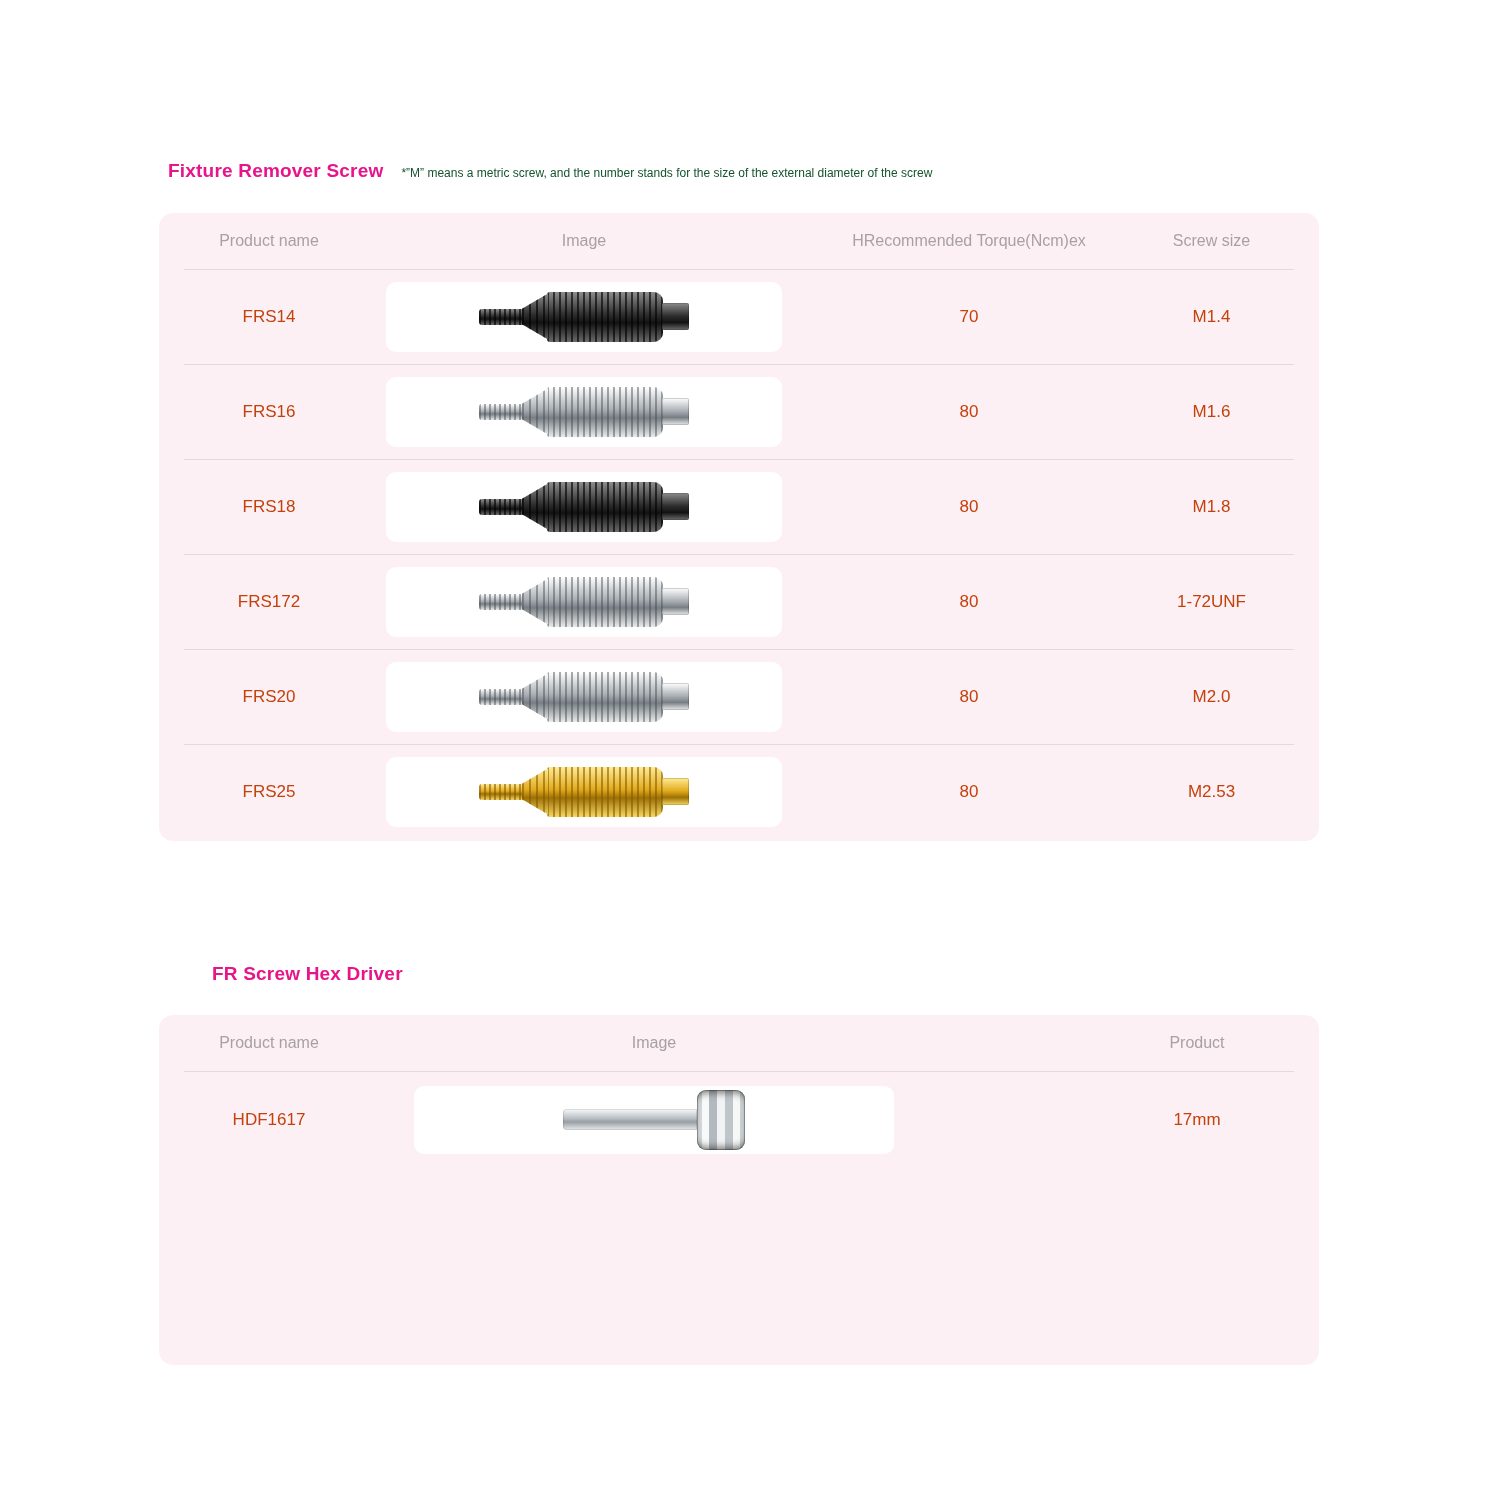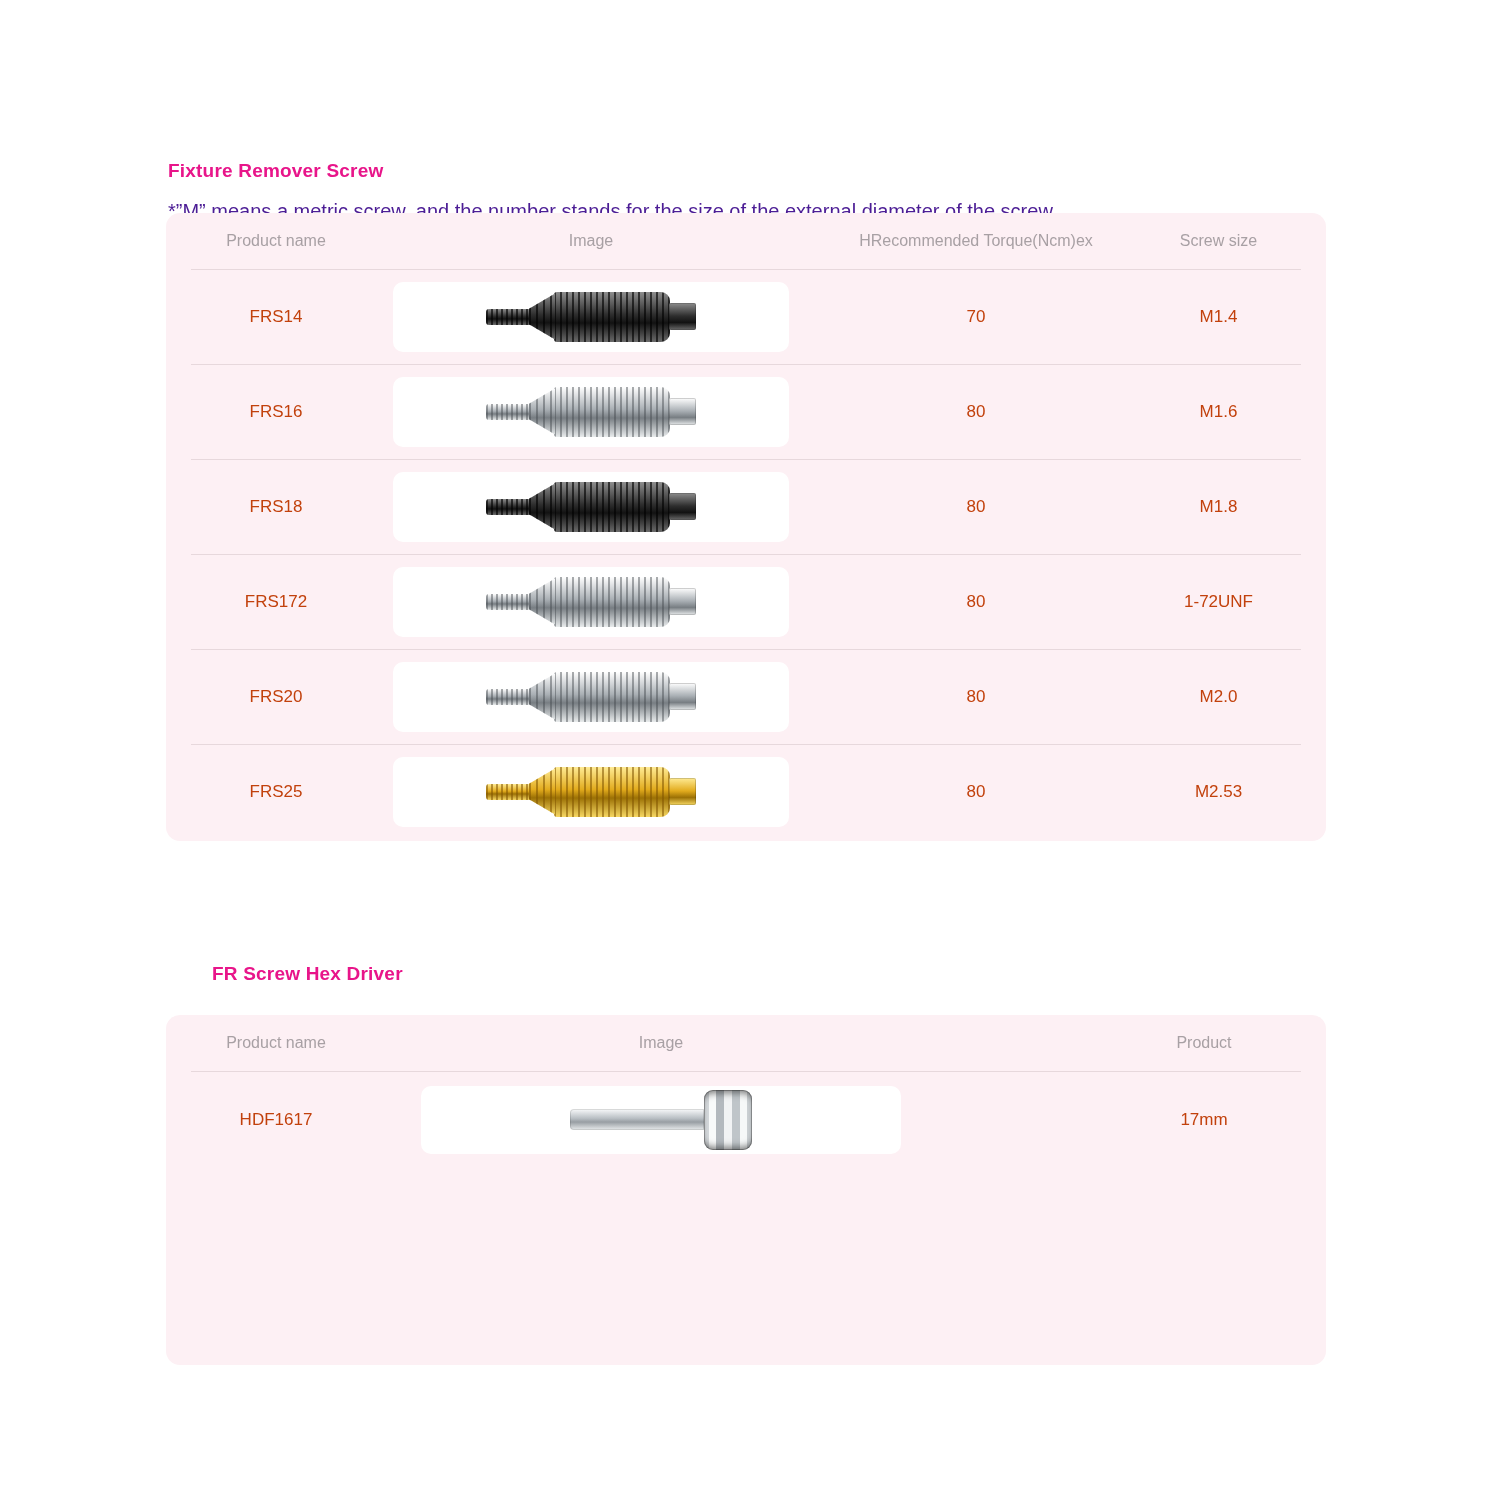"Fixture Remover Screw" .sec-title-row { flex-direction: column -> none }
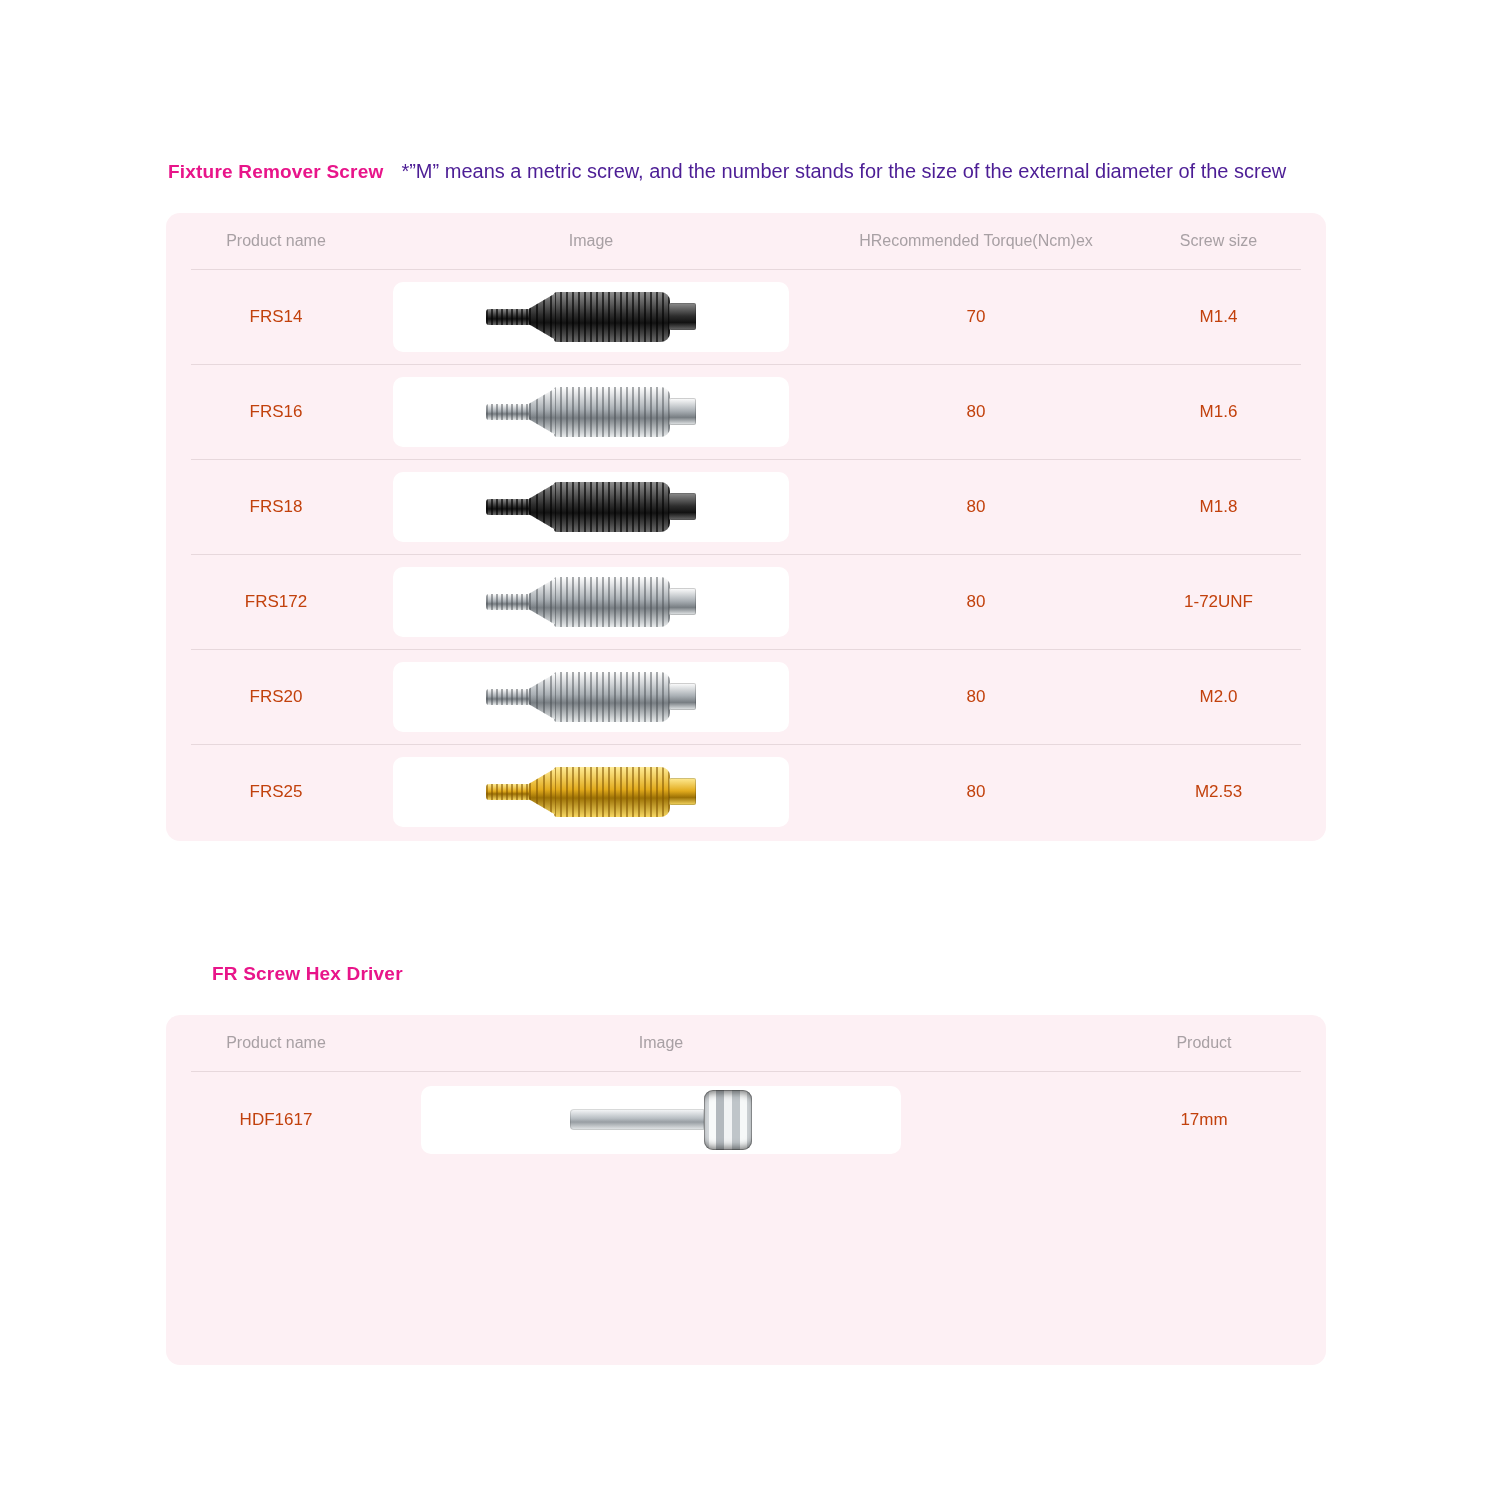"*”M” means a metric screw," .sec-note { color: #4c1d95 -> #14532d; font-size: 20px -> 12px }
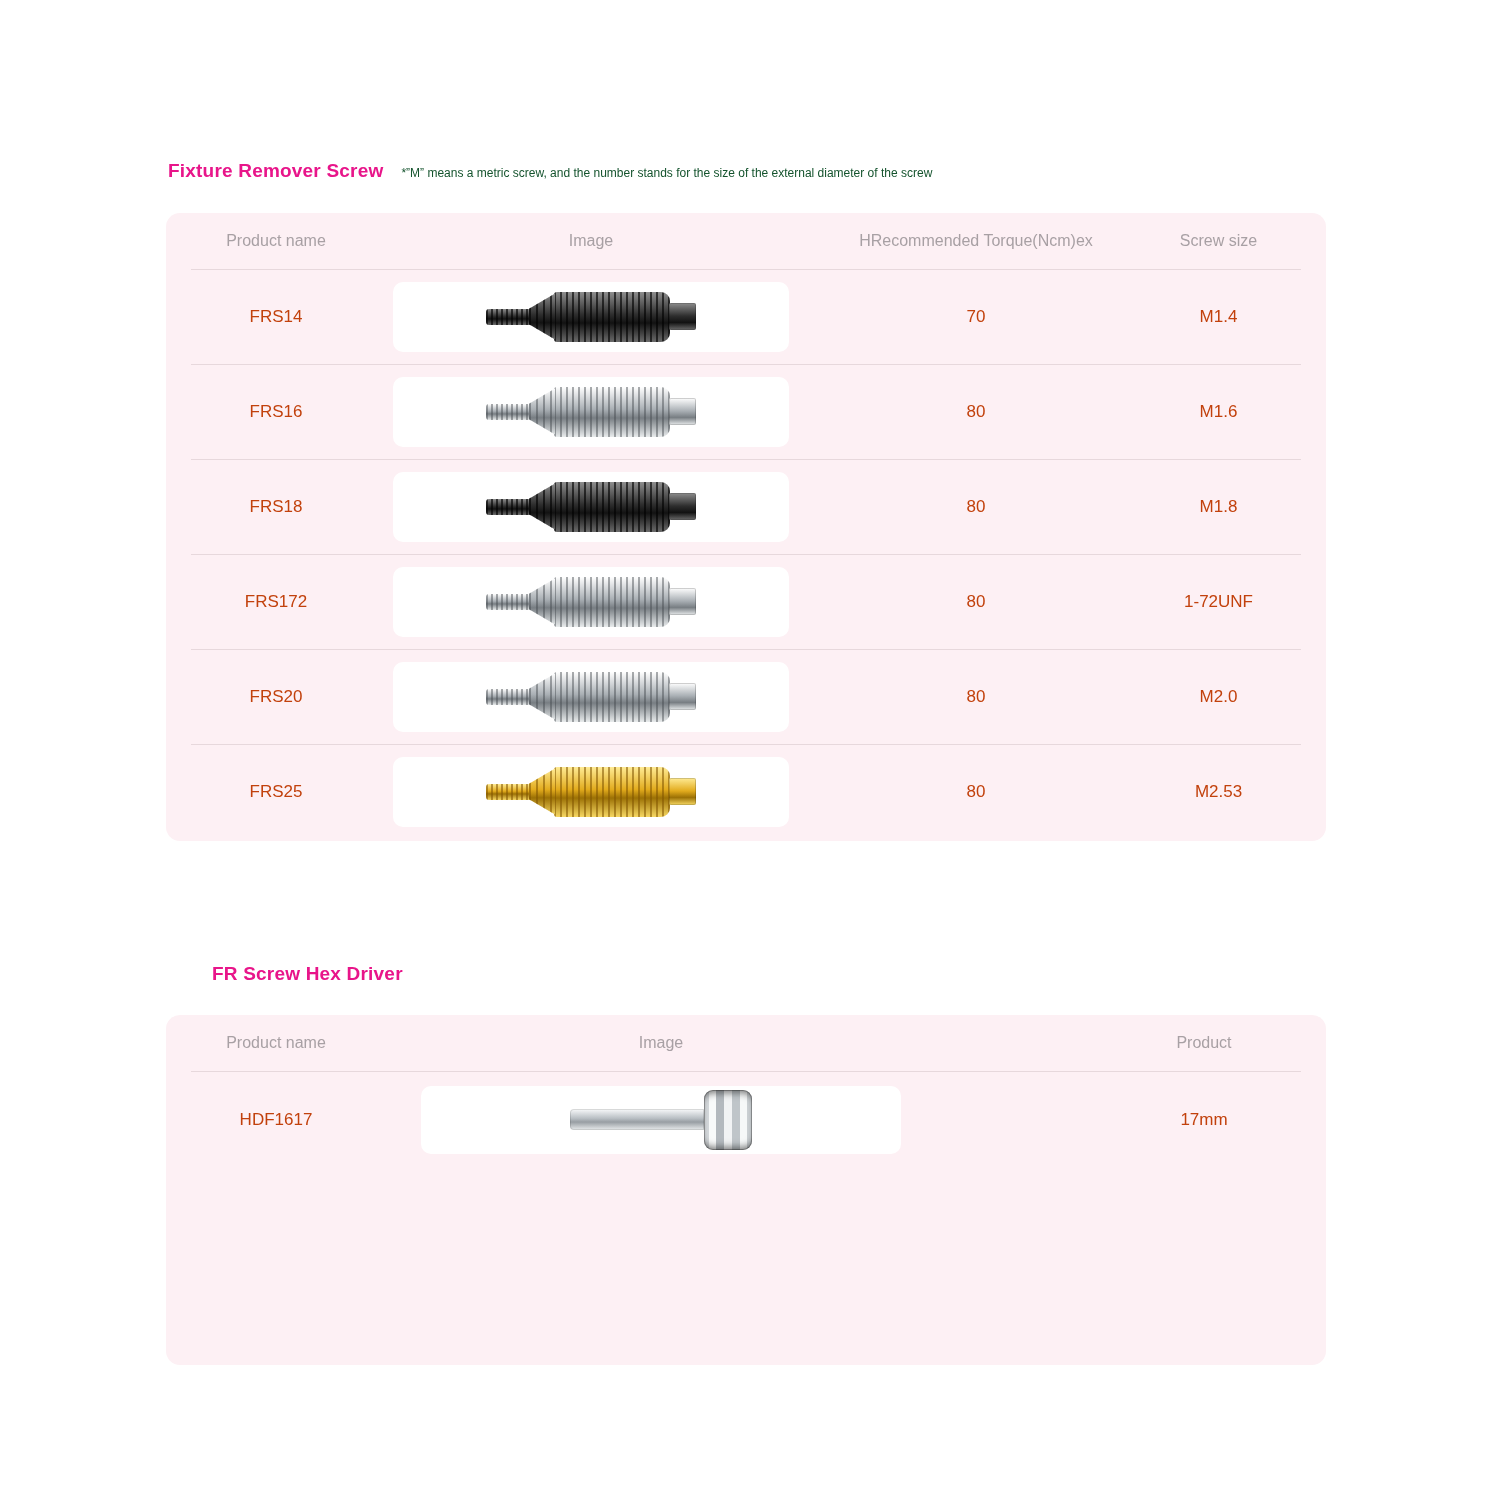"Product name" .panel { left: 166px -> 159px }
